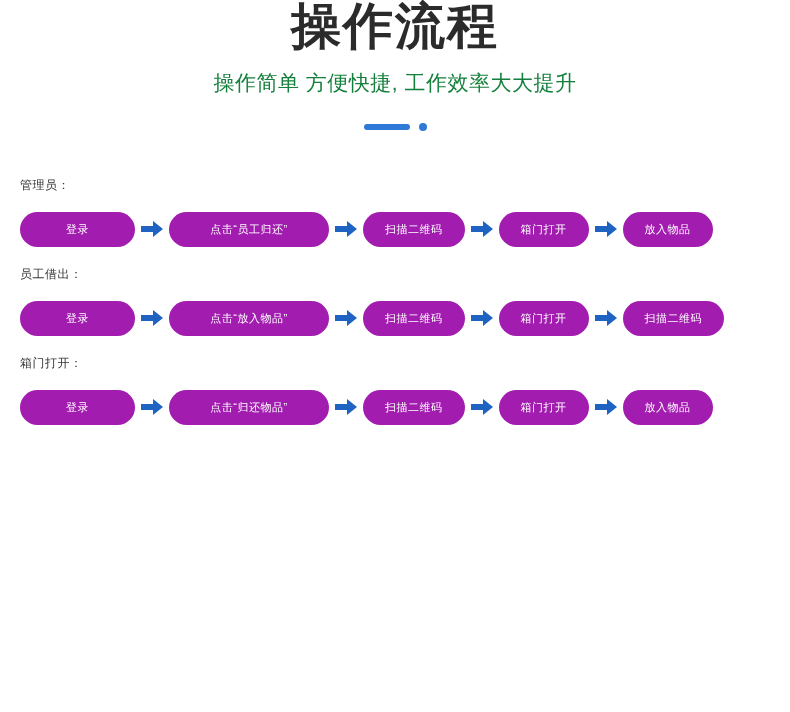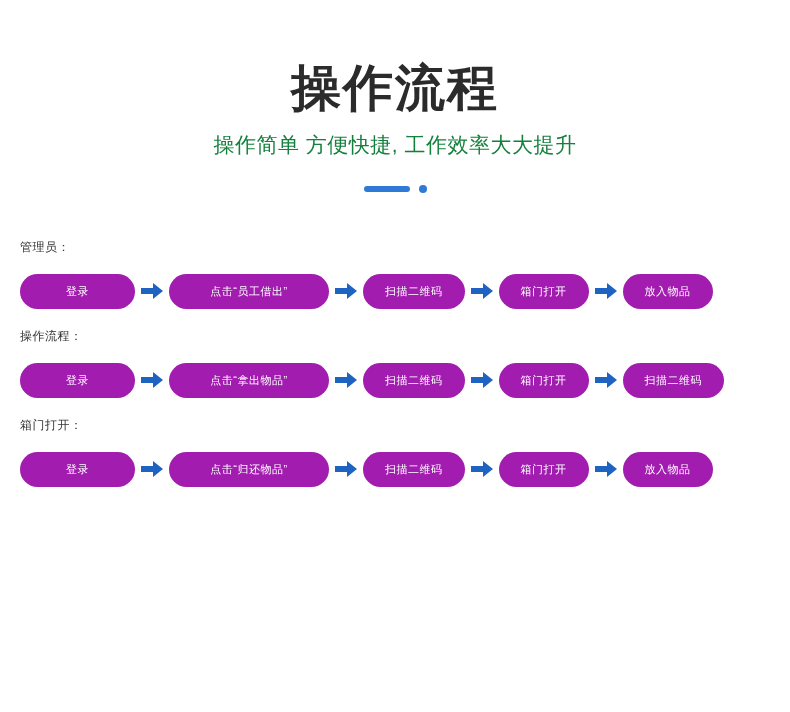"操作流程" .header { padding-top: 62px -> none }
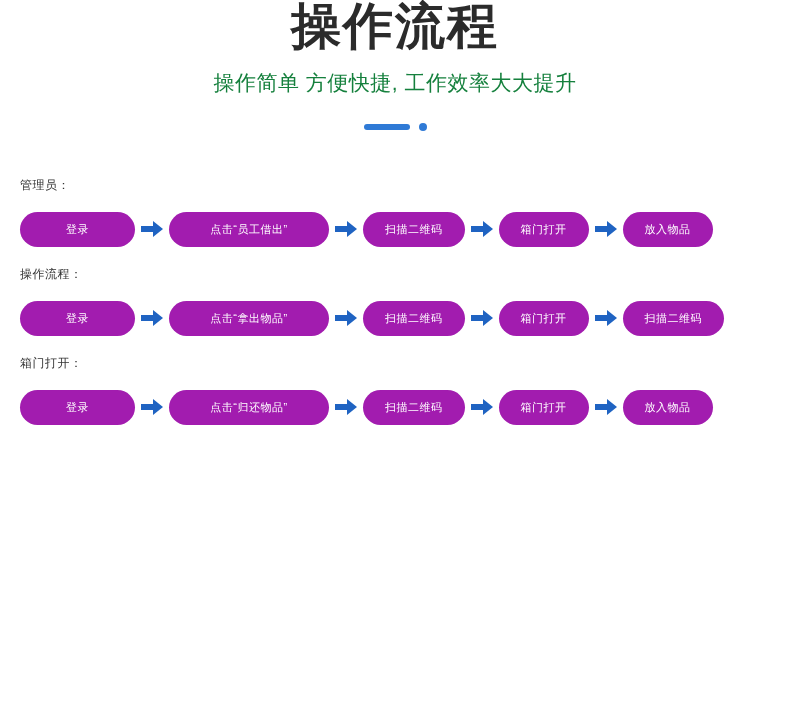"点击“员工借出”" div.pill { text: 借出 -> 归还 }
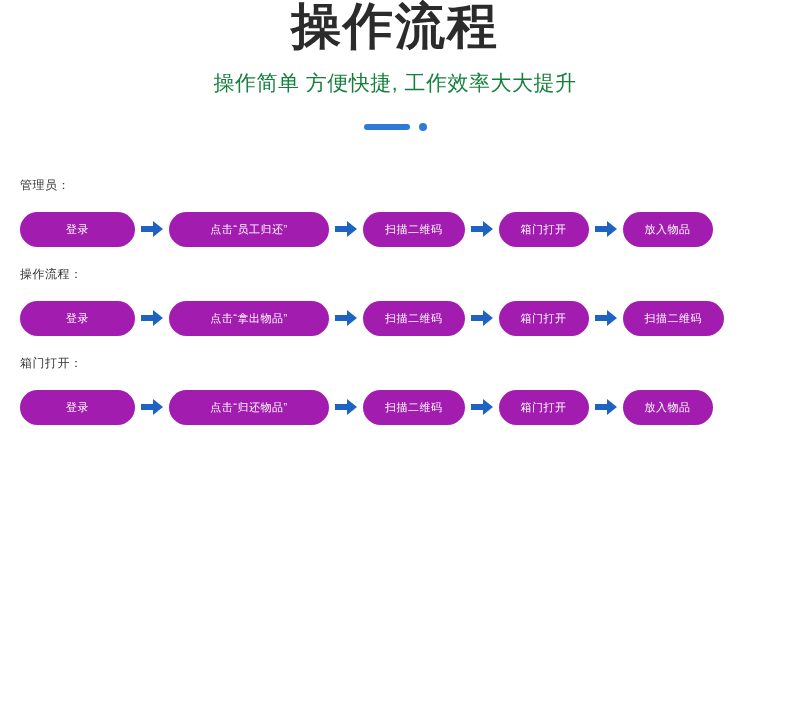"操作流程：" div.group-label { text: 操作流程 -> 员工借出 }
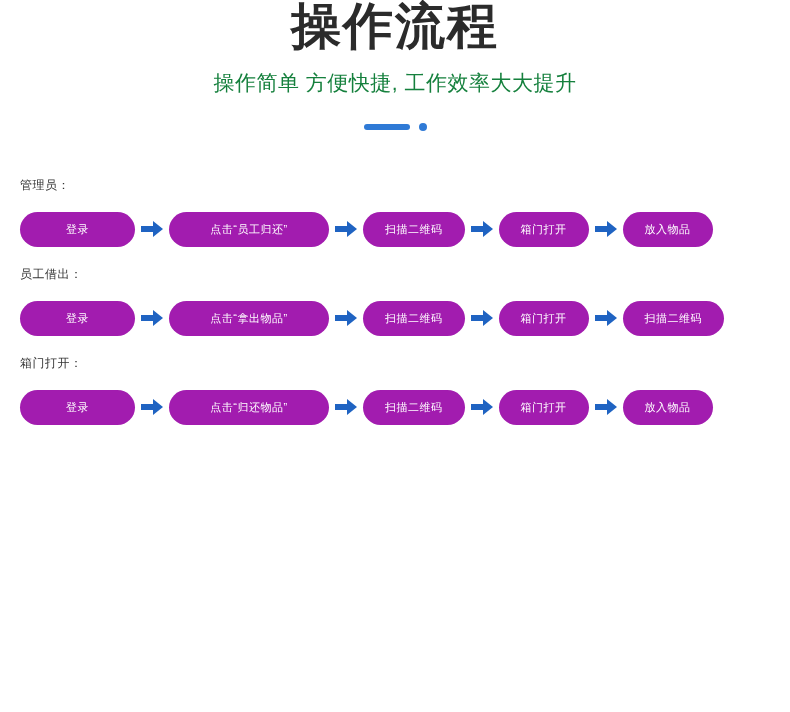"点击“拿出物品”" div.pill { text: 拿出 -> 放入 }
